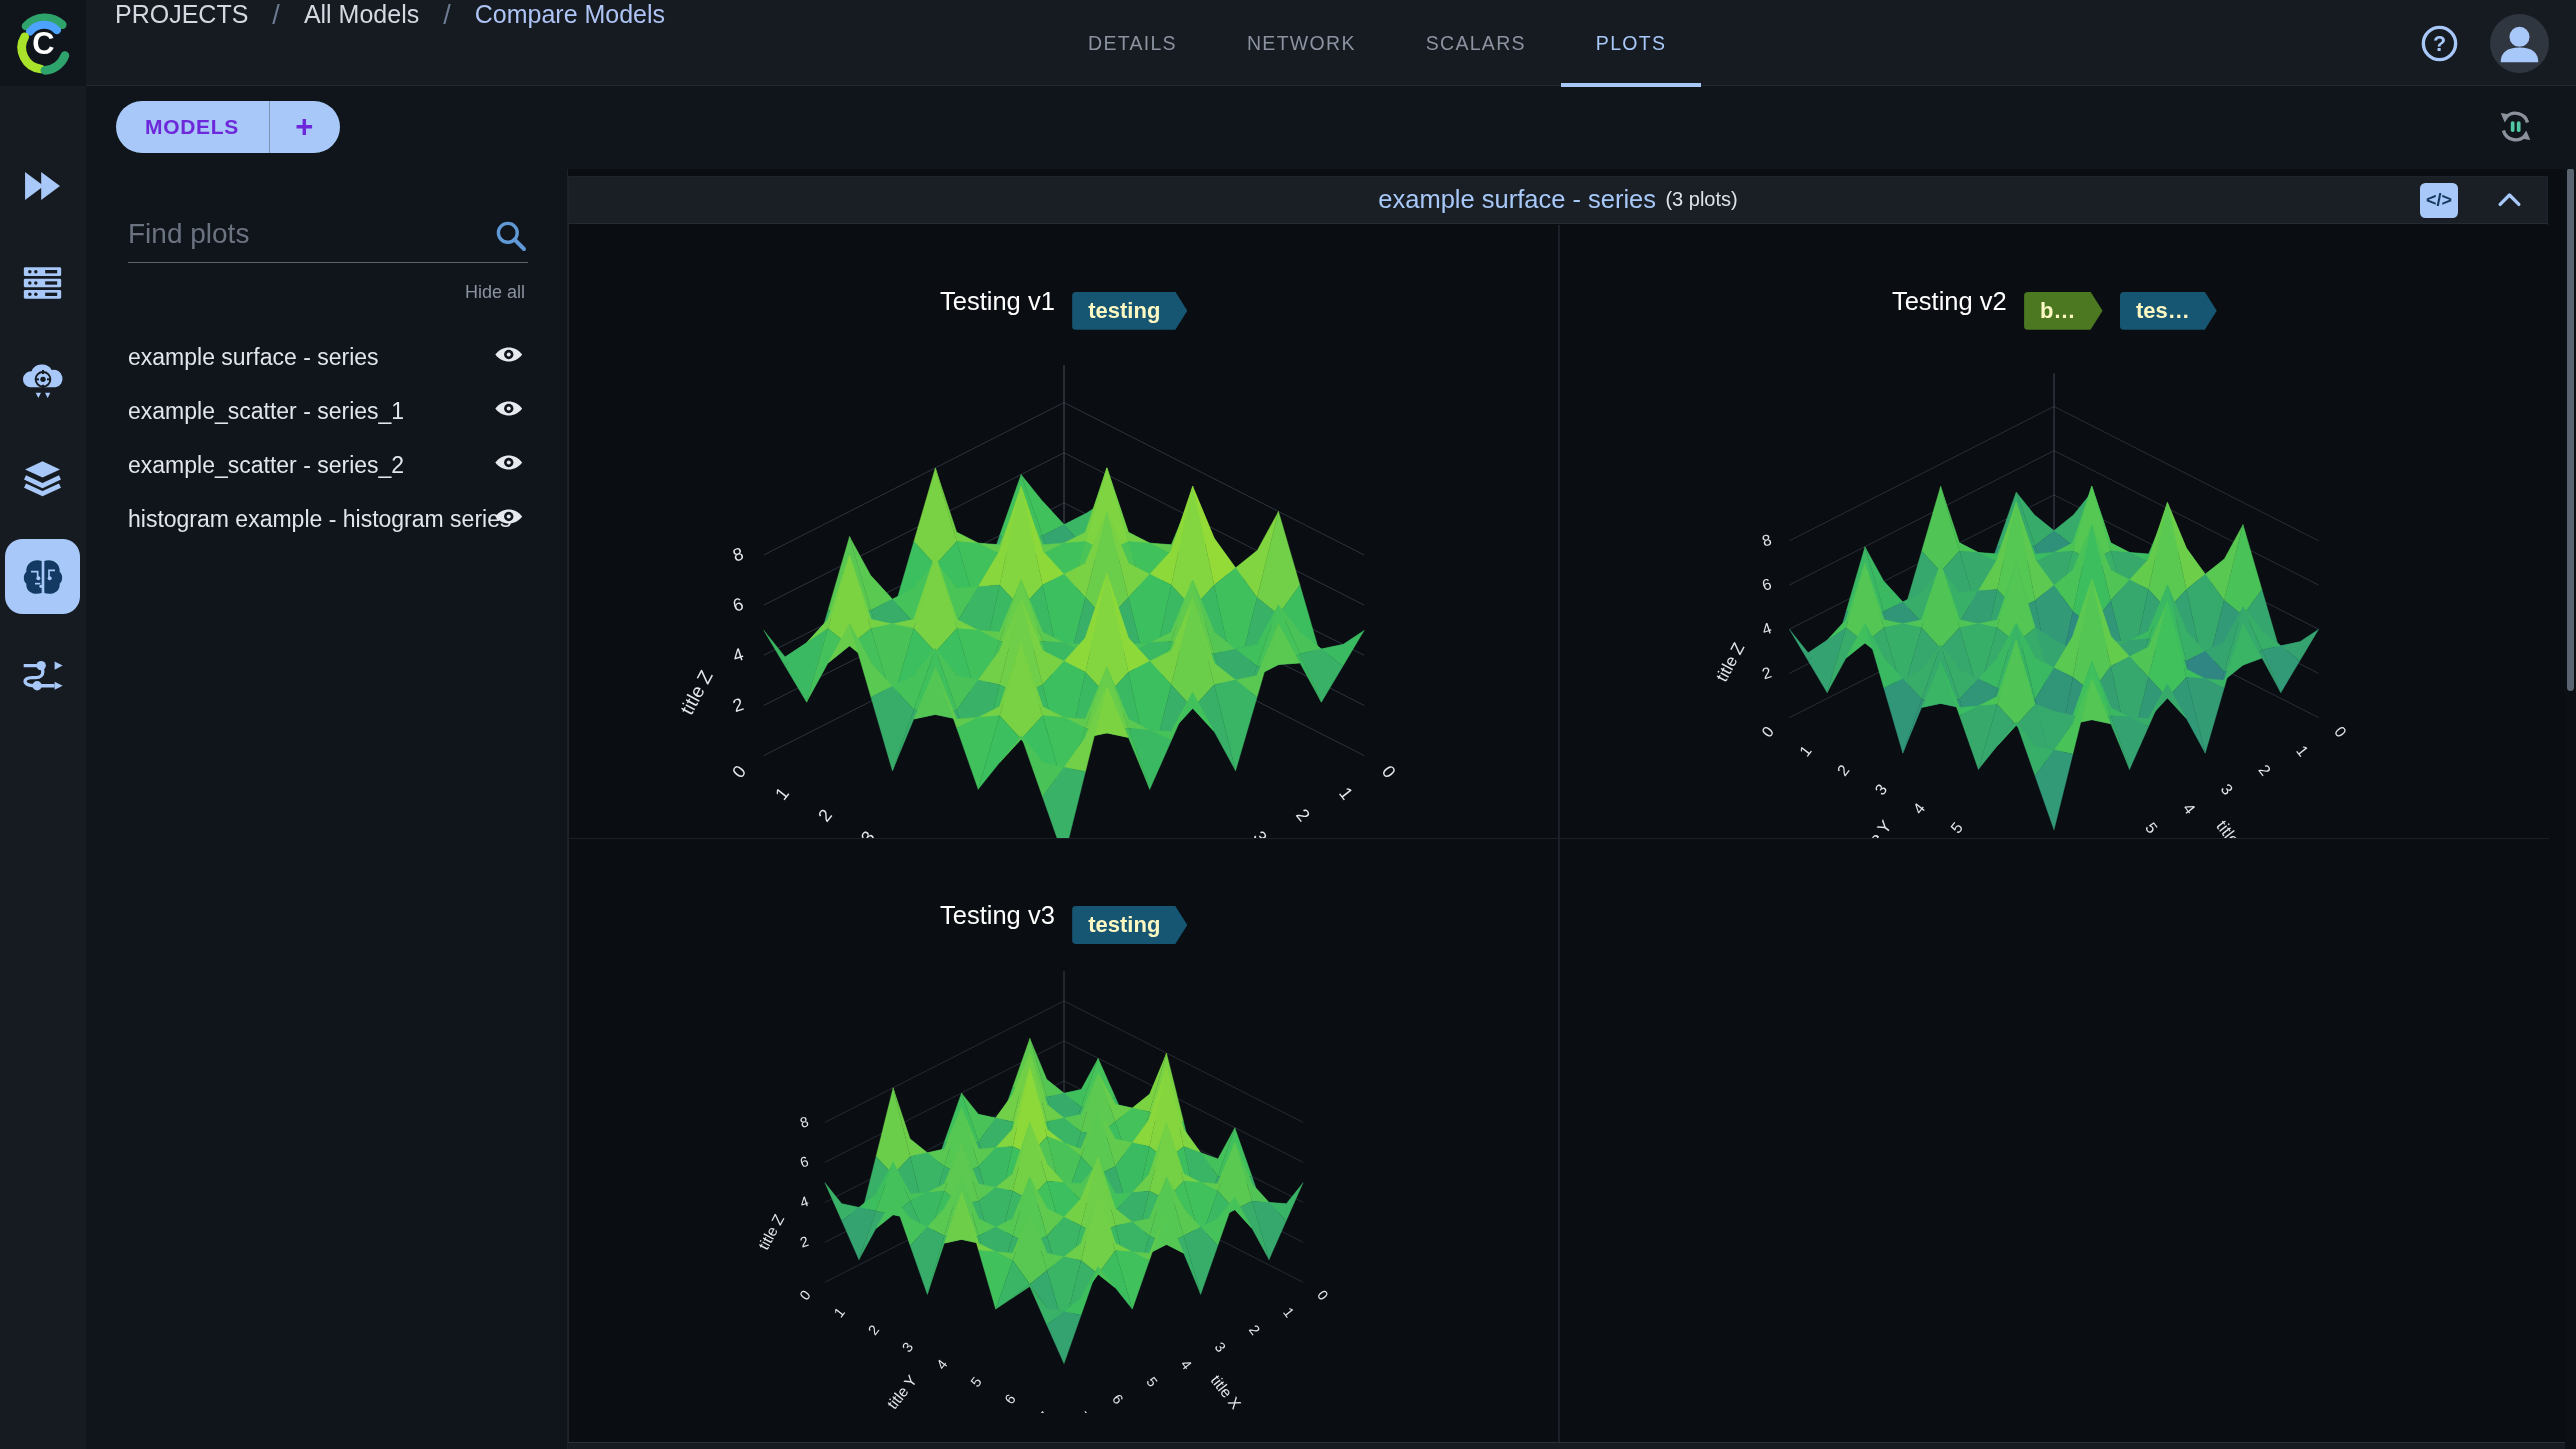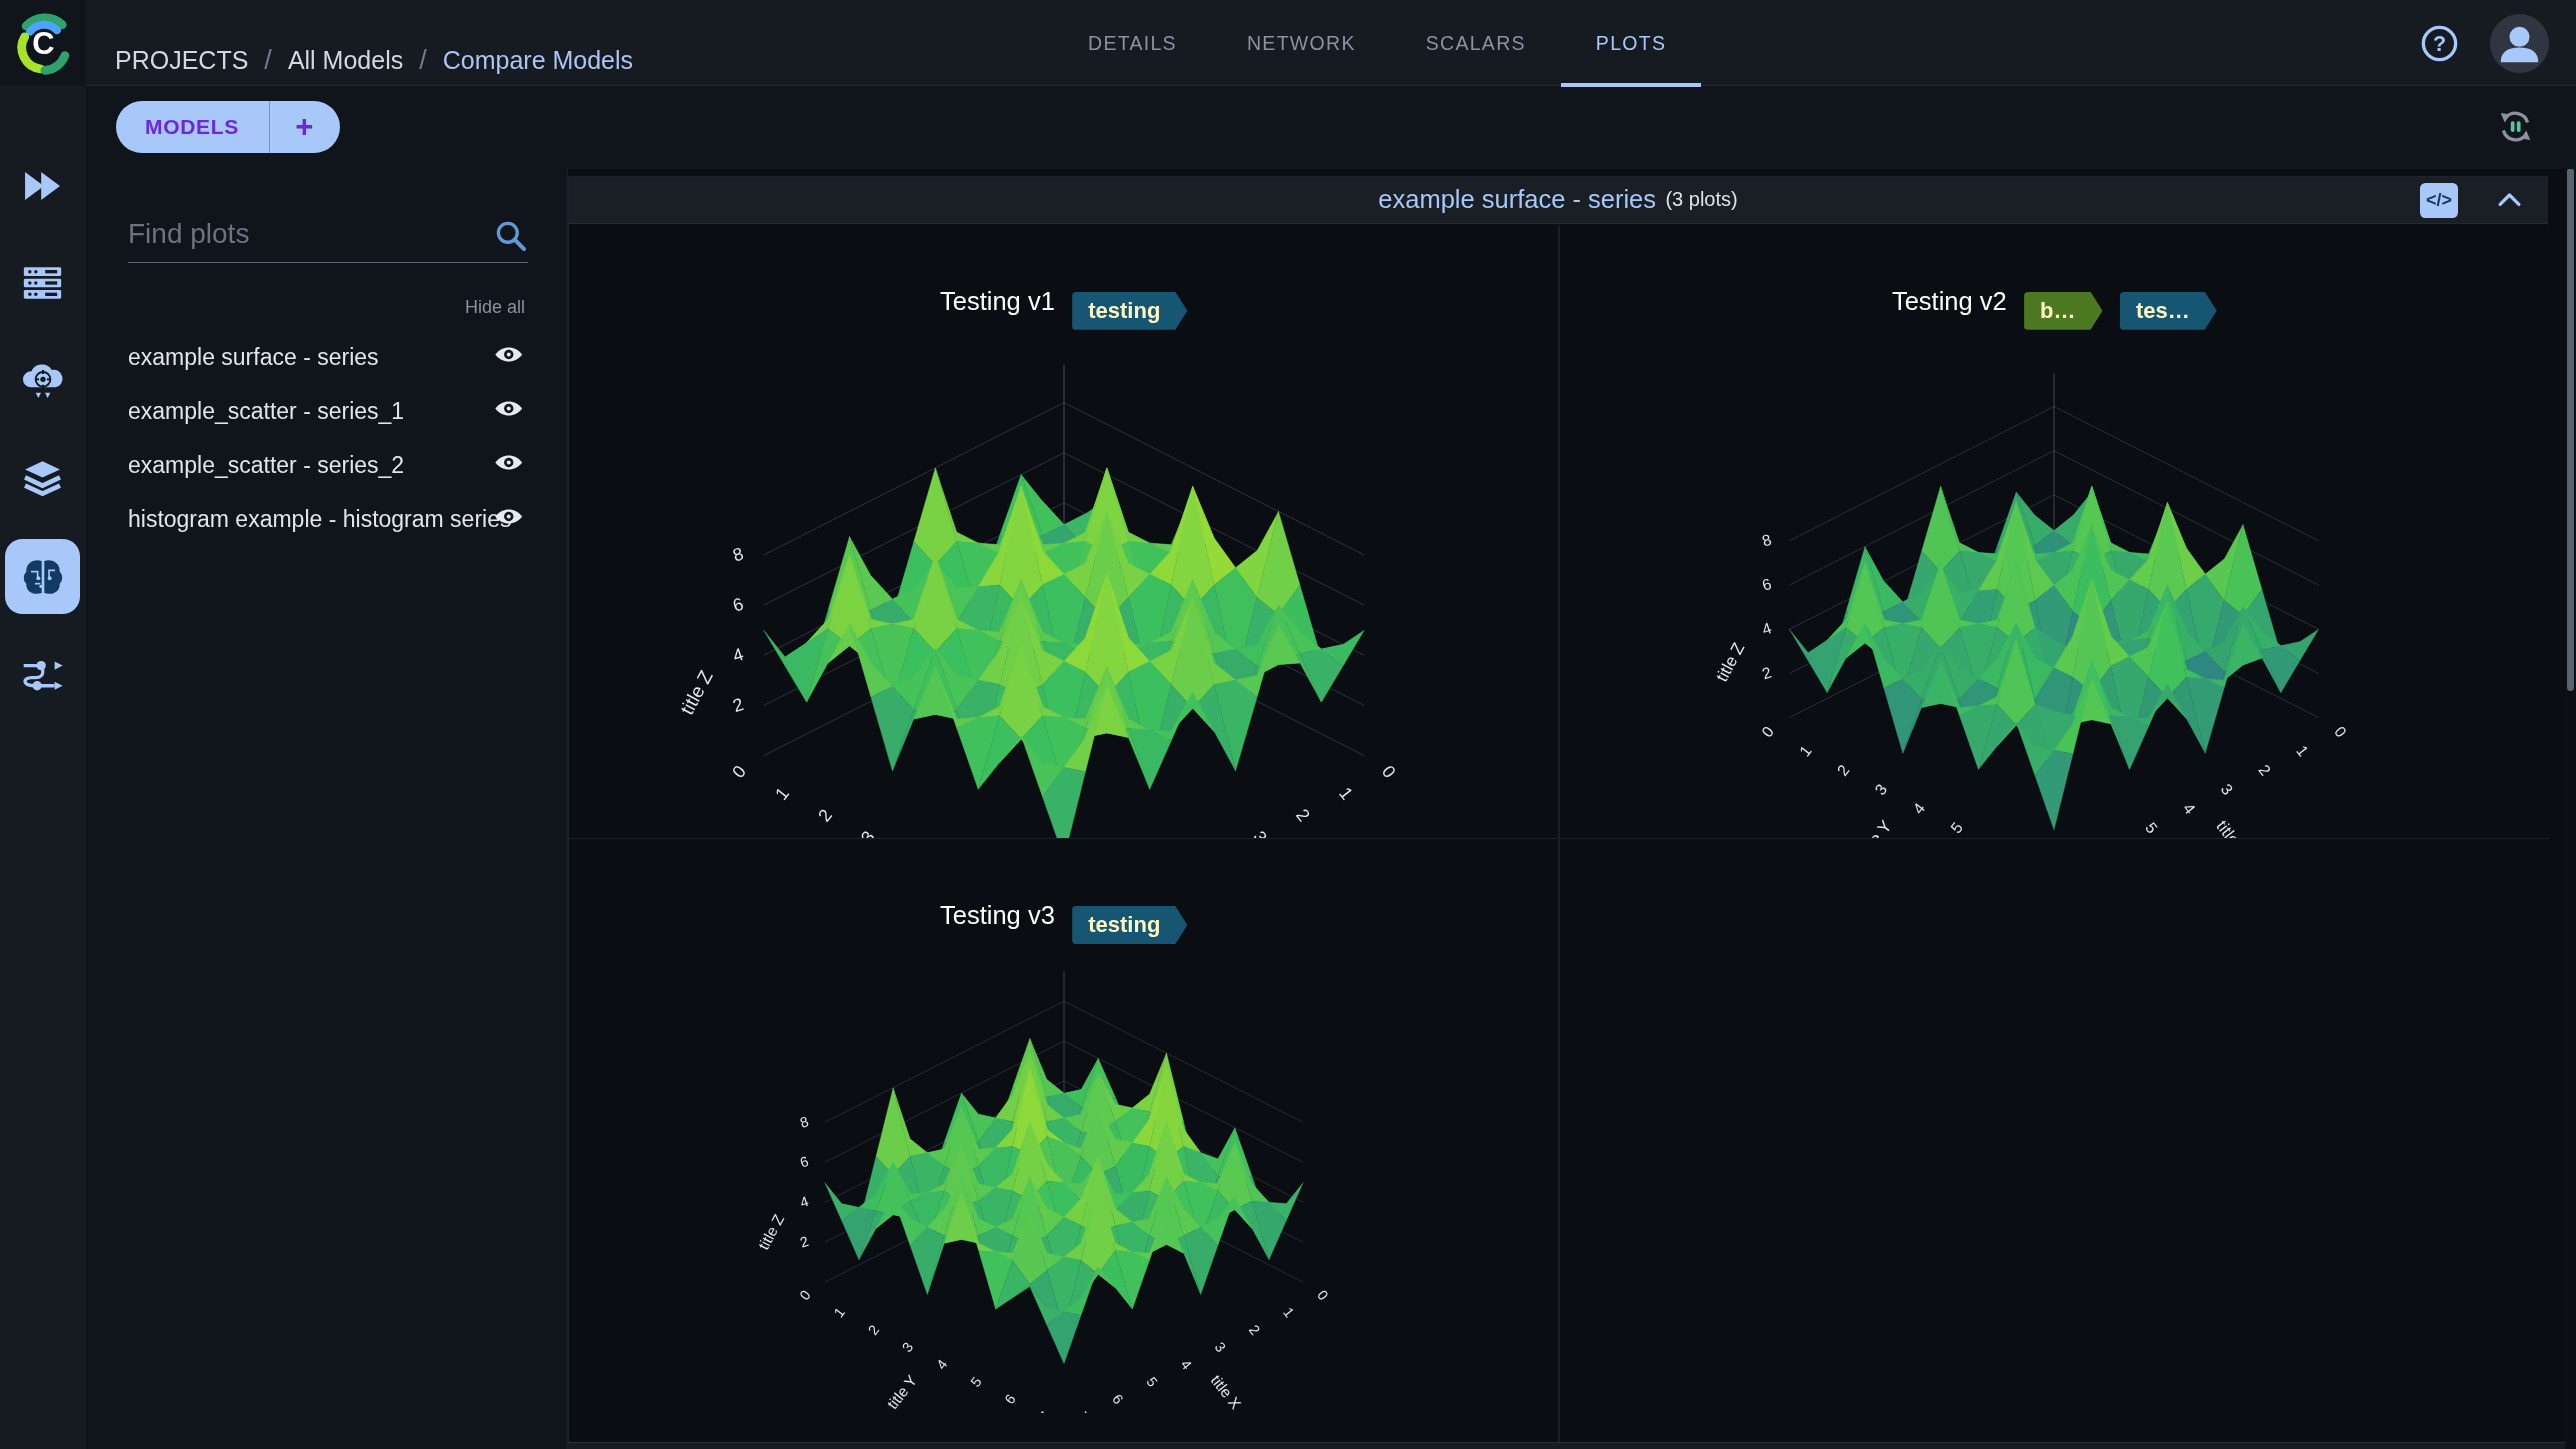"PROJECTS" #breadcrumb { align-items: center -> flex-start; gap: 16px -> 24px; margin-top: 17px -> none }
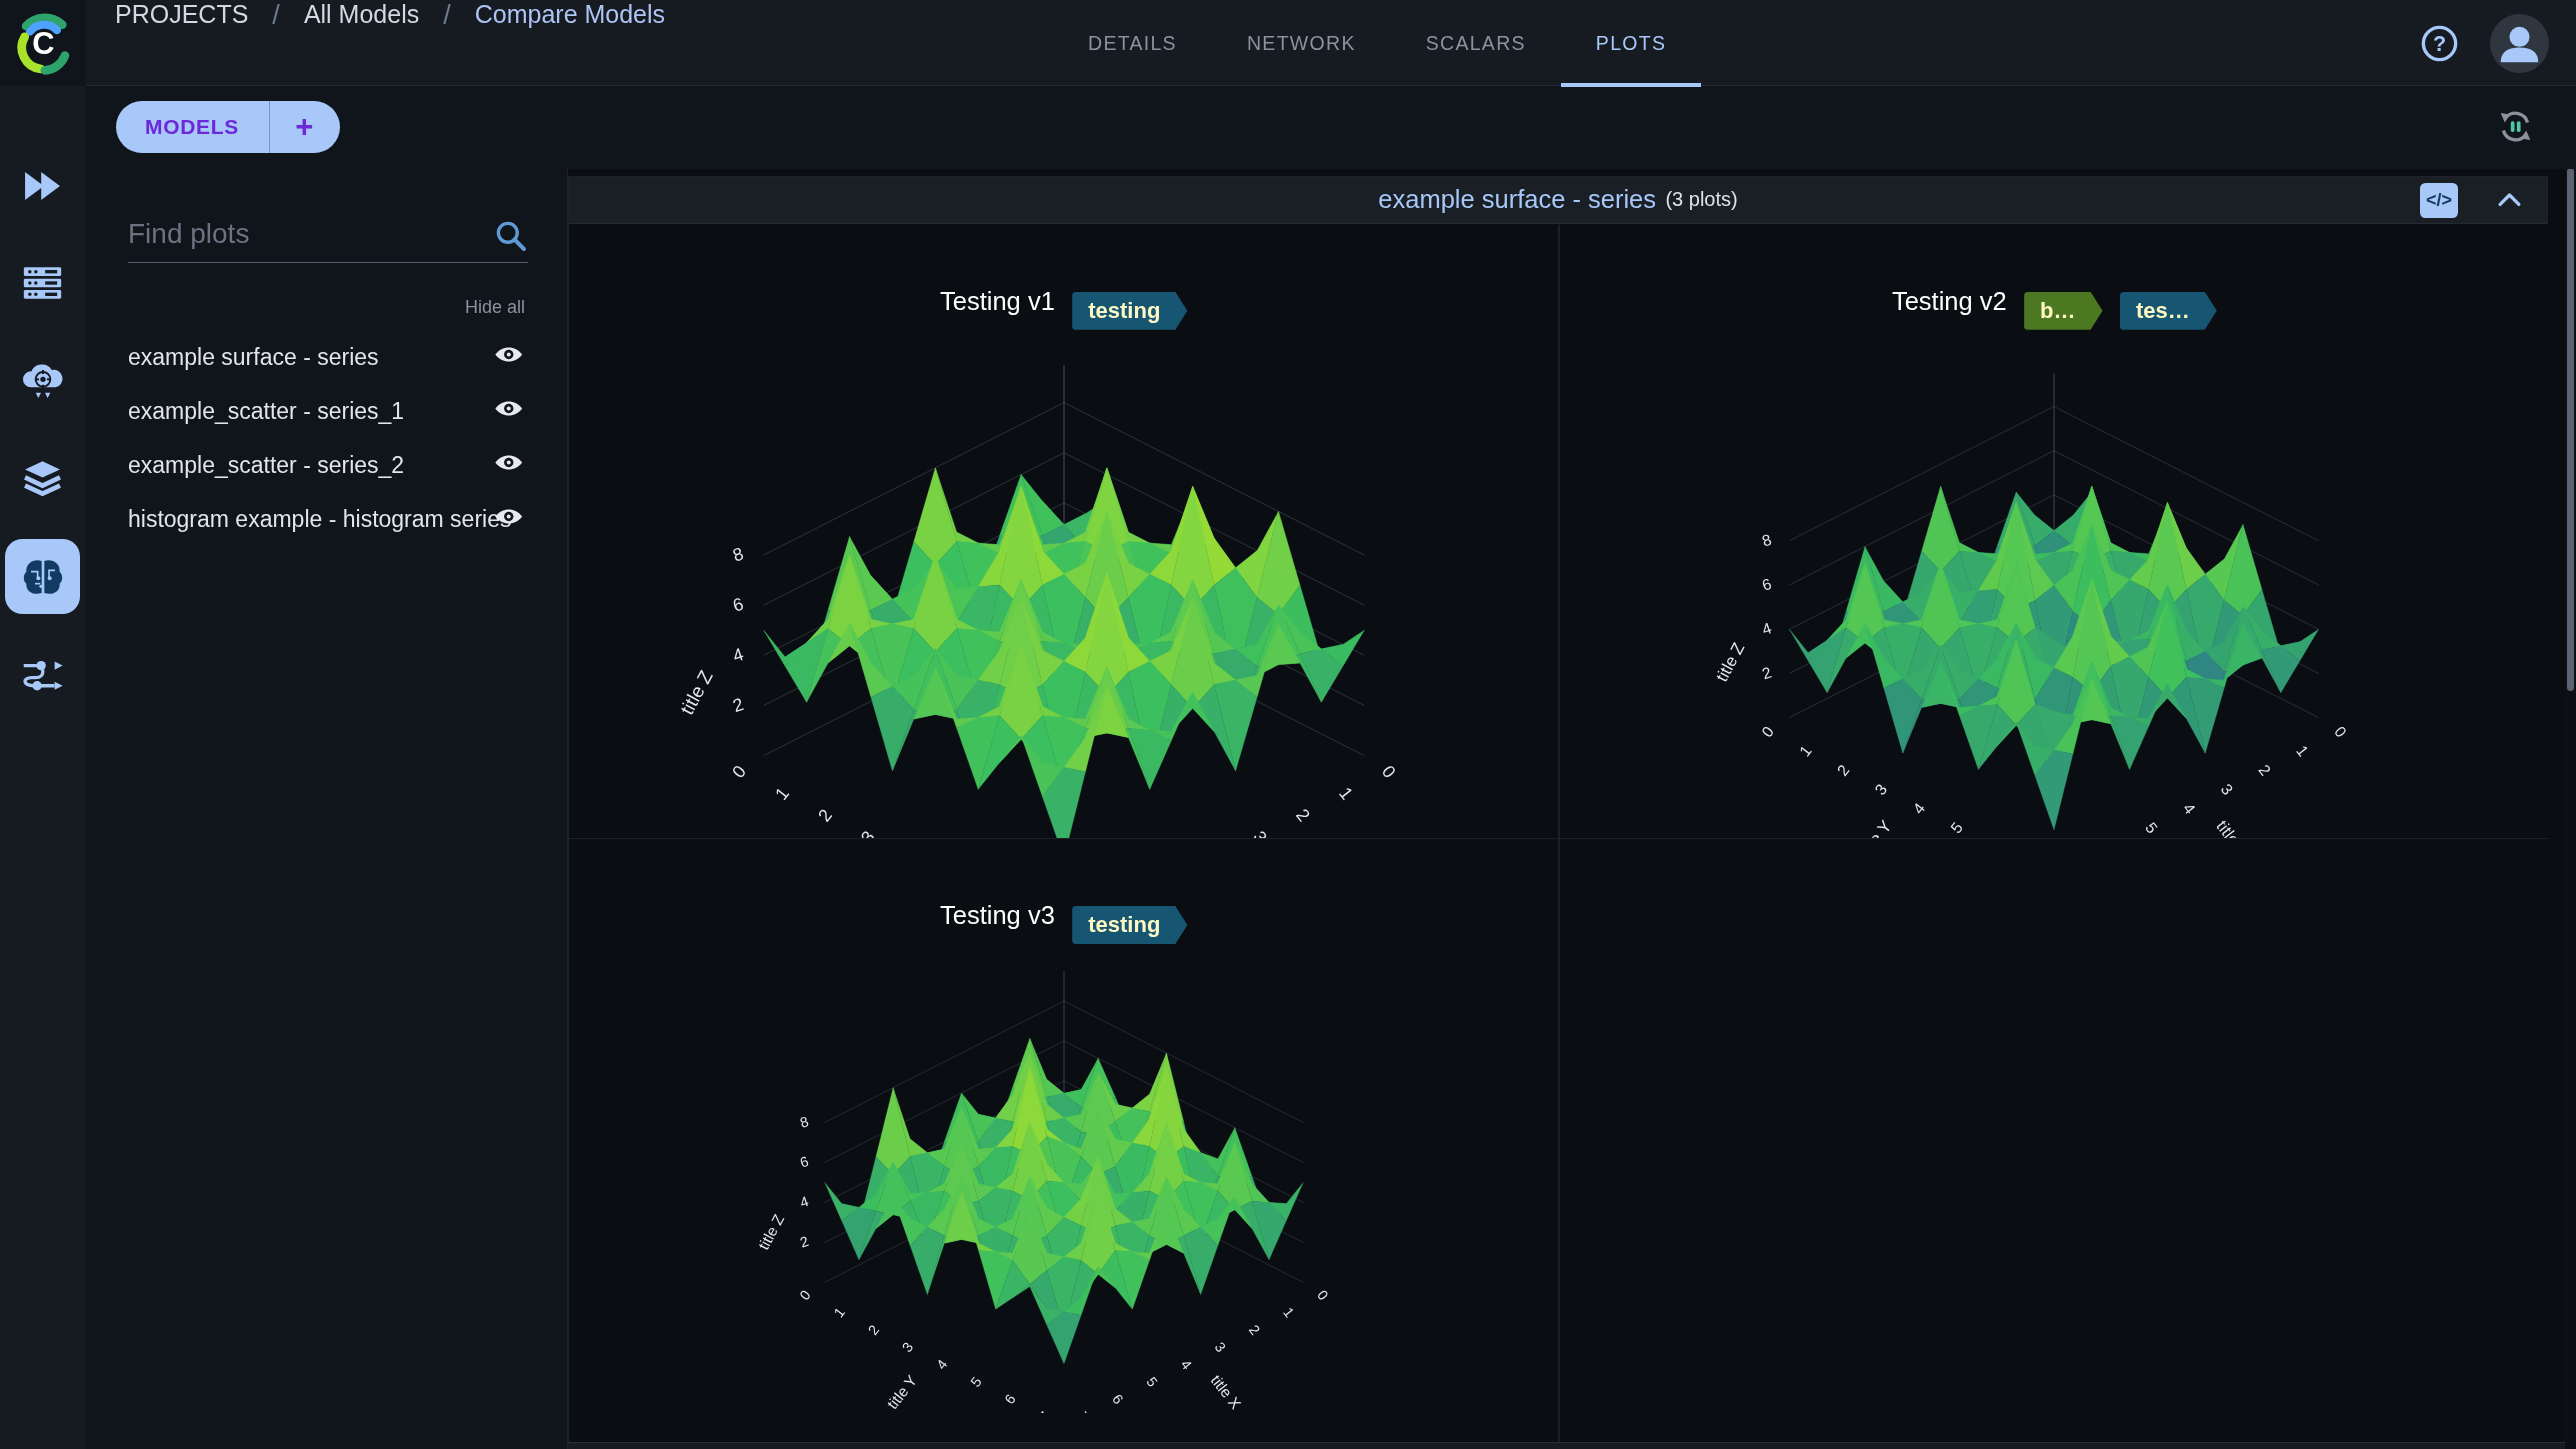"Hide all" #hide-all { top: 128px -> 113px }
